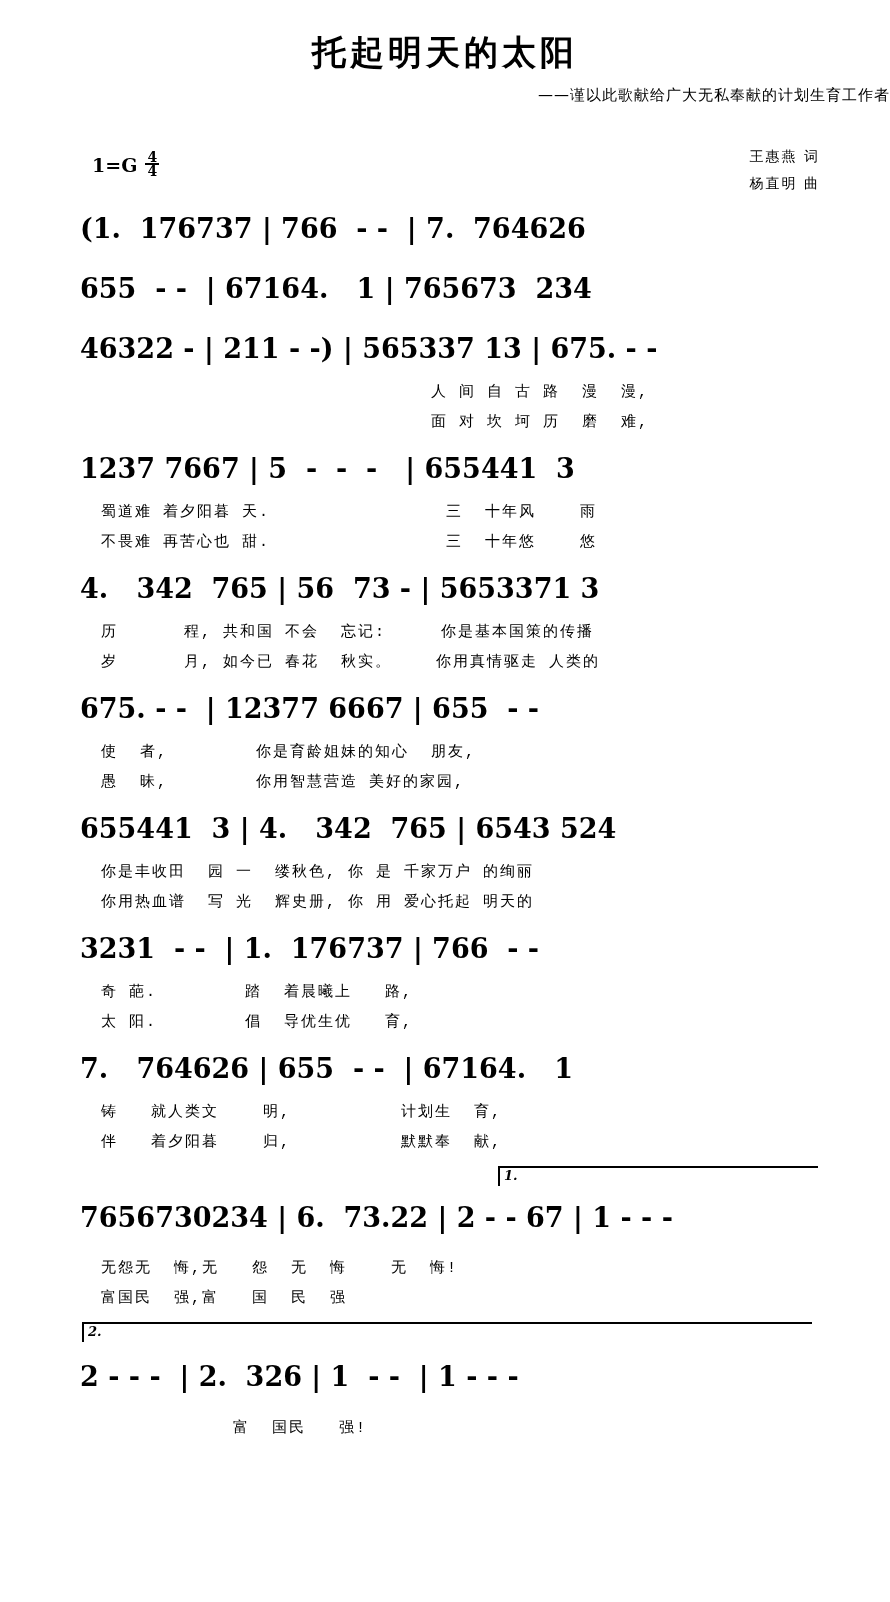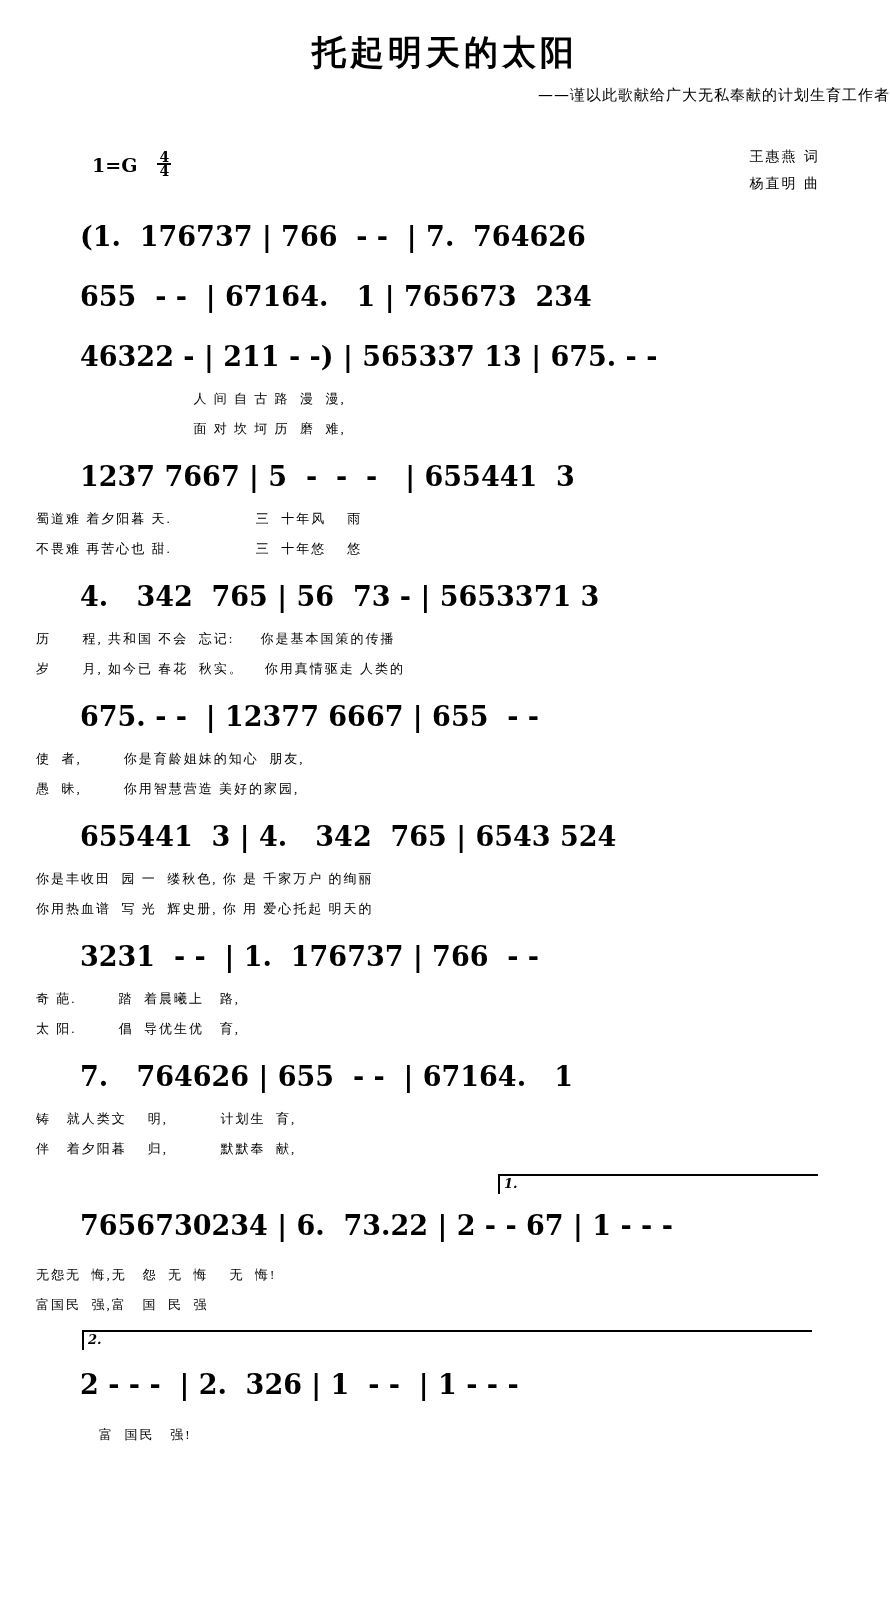"1=G" .keysig { gap: 20px -> 8px }
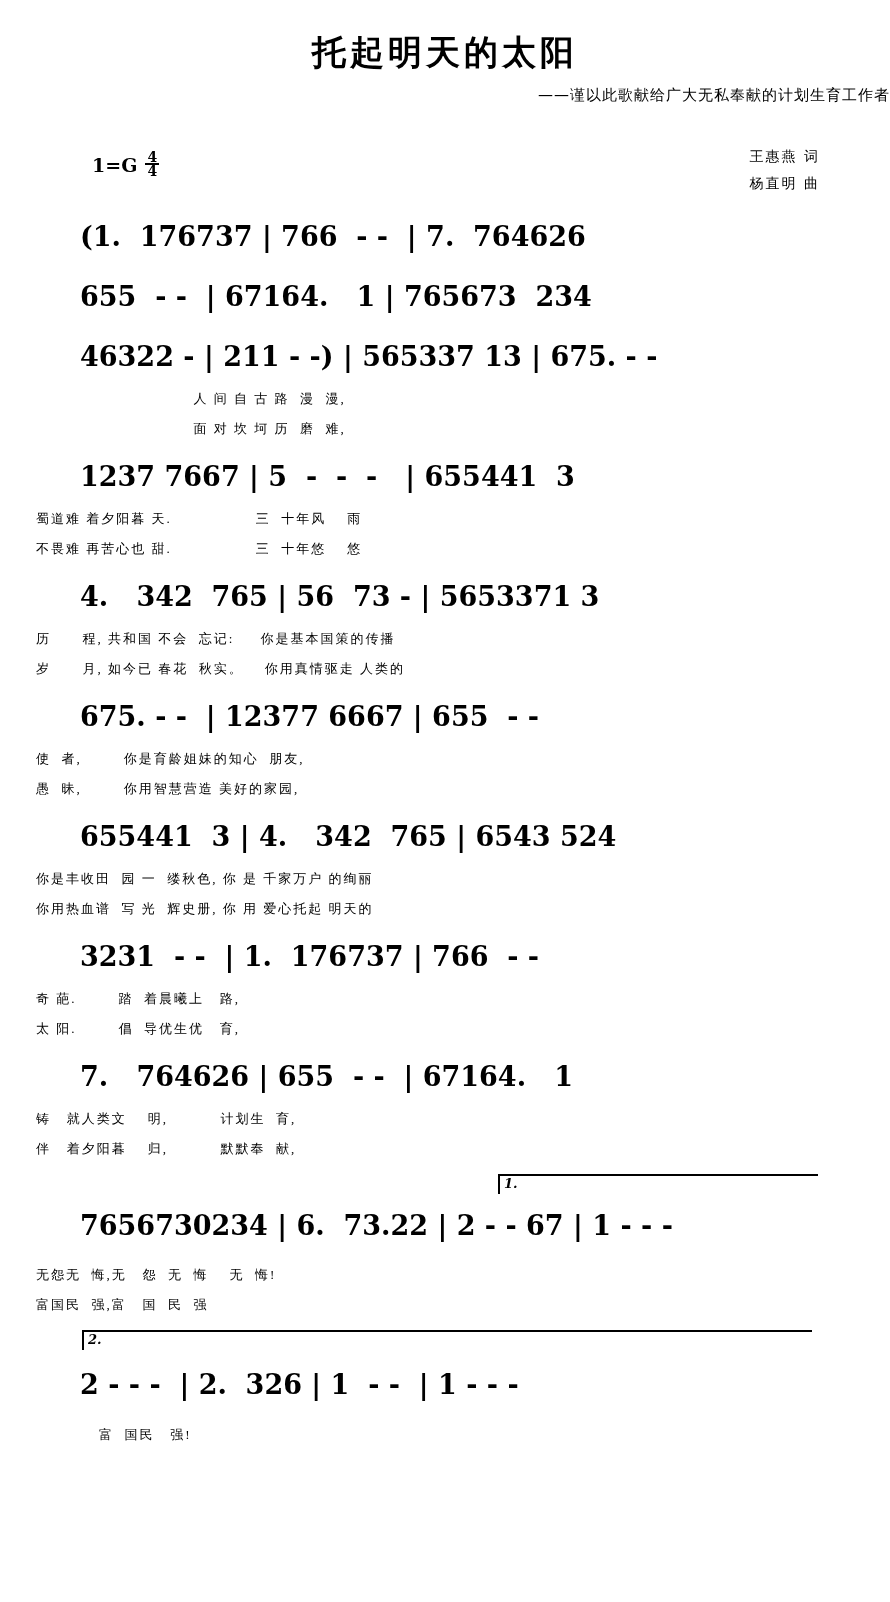"(1. 176737 | 766 -" .systems { top: 208px -> 200px }
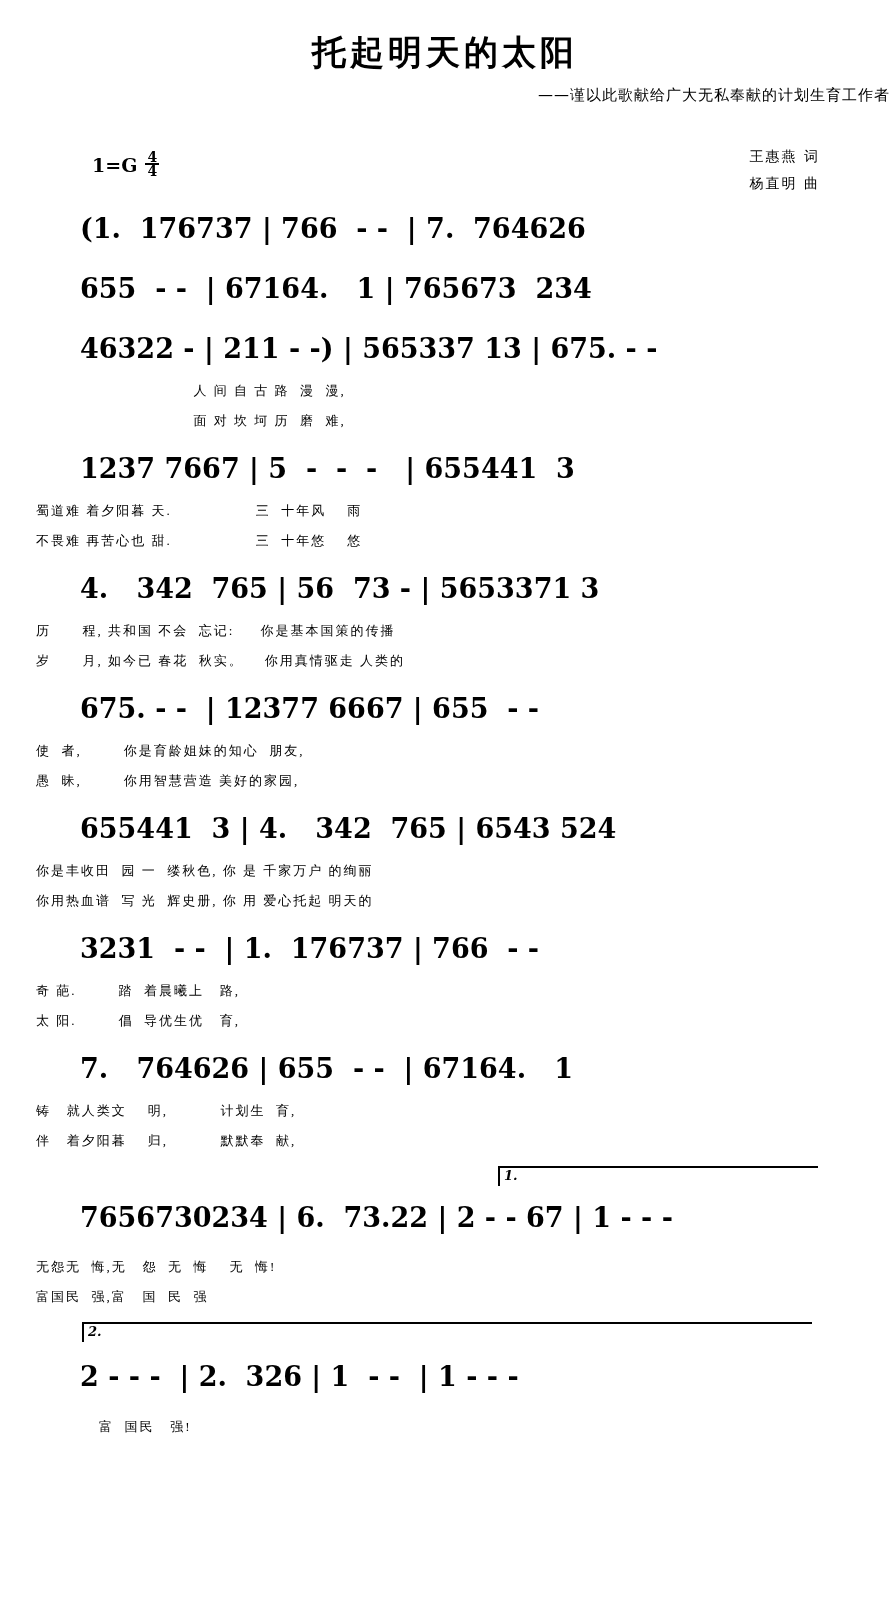"人 间 自 古 路" .lyricline { font-family: Liberation Serif, serif -> Liberation Mono, monospace; font-size: 13px -> 15px; padding-left: 36px -> 101px }
